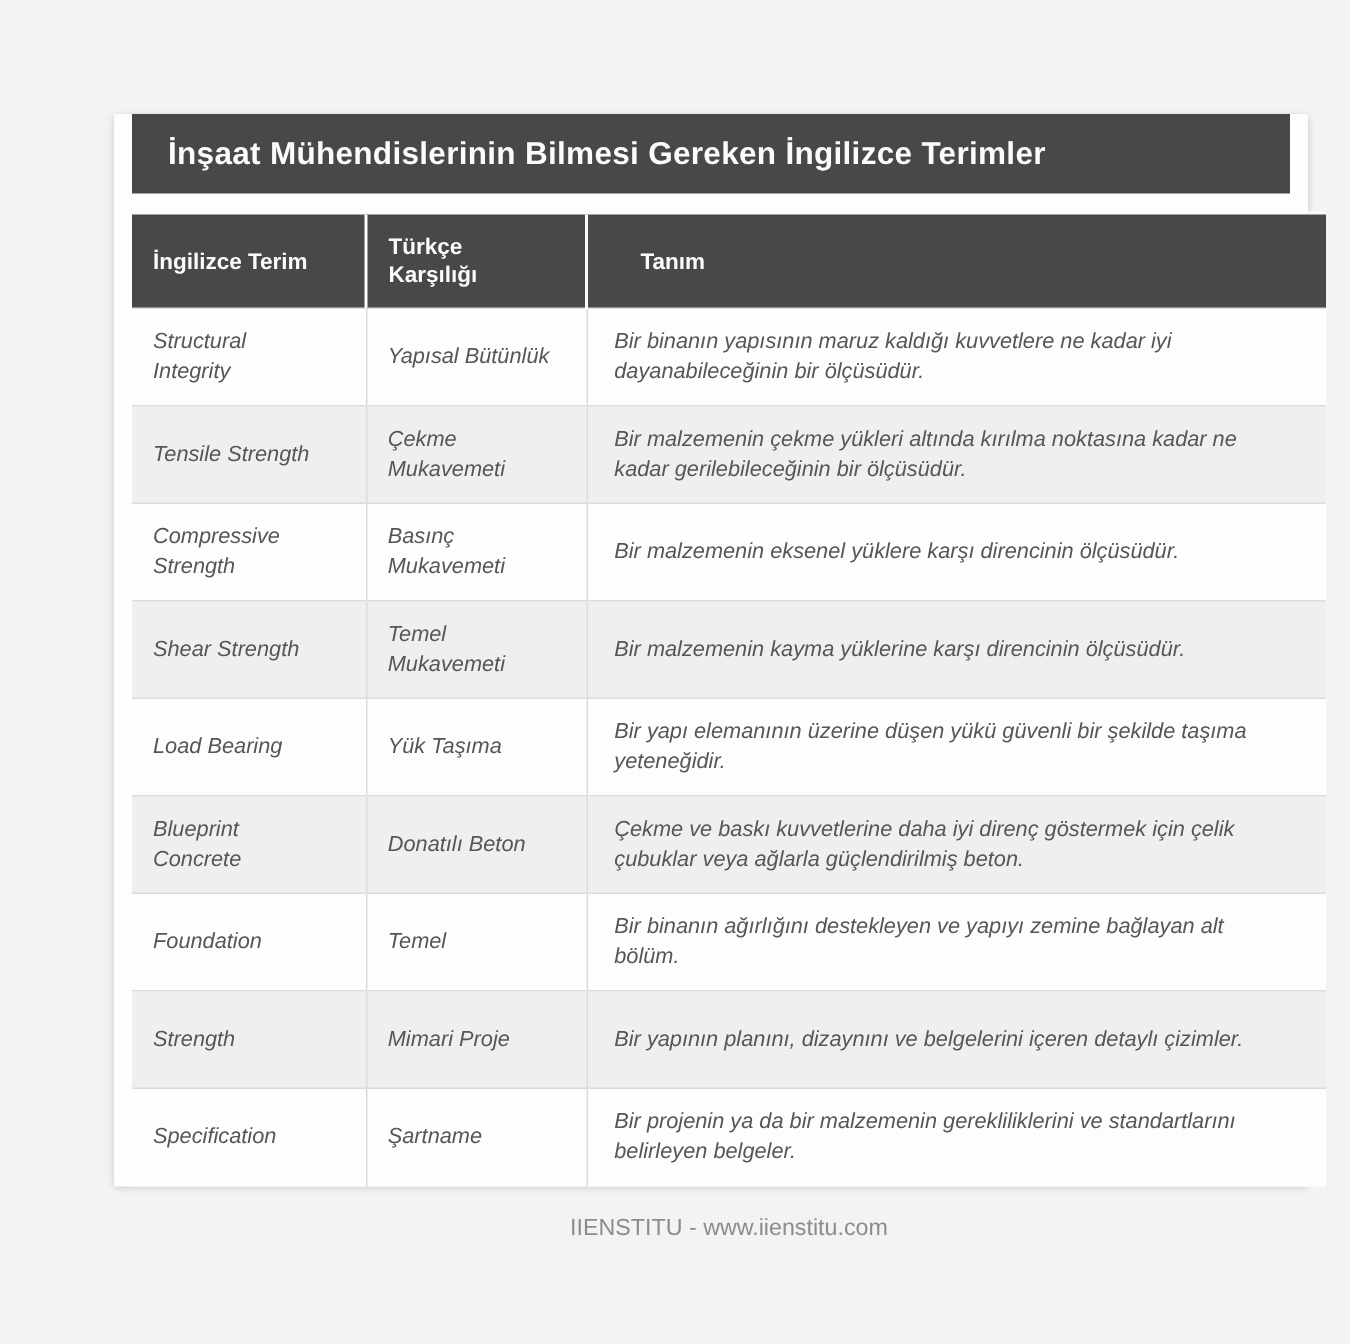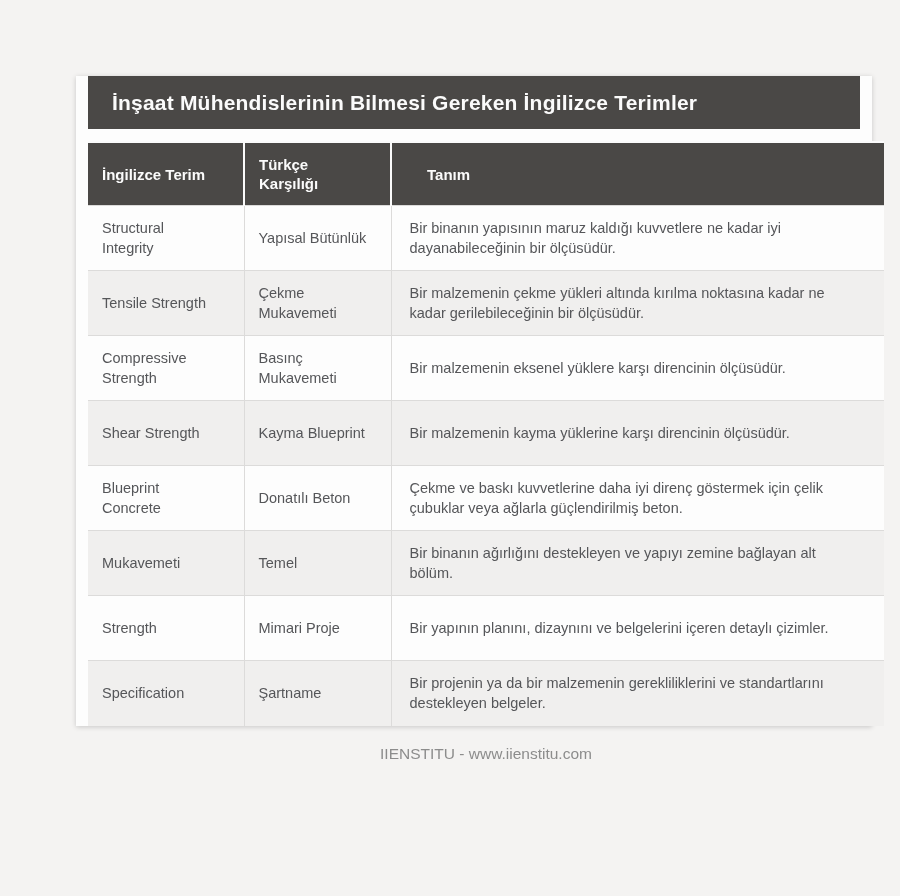"Structural Integrity" tbody tr { font-style: none -> italic }
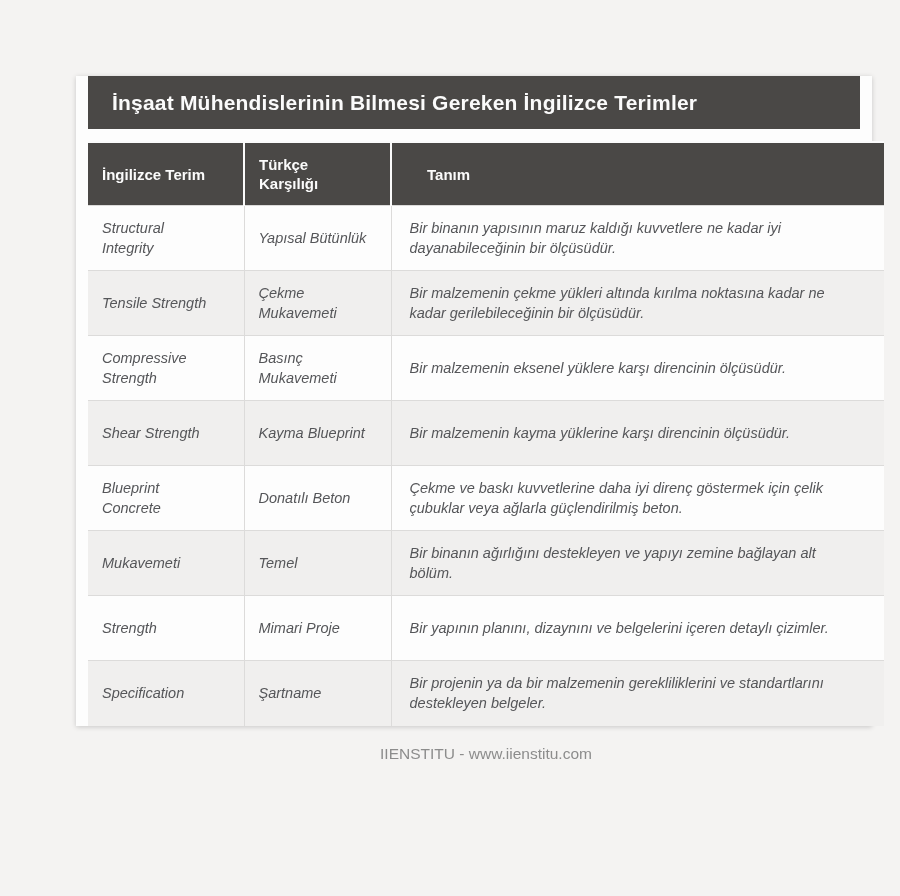"Kayma Blueprint" td { text: Kayma Blueprint -> Temel Mukavemeti }
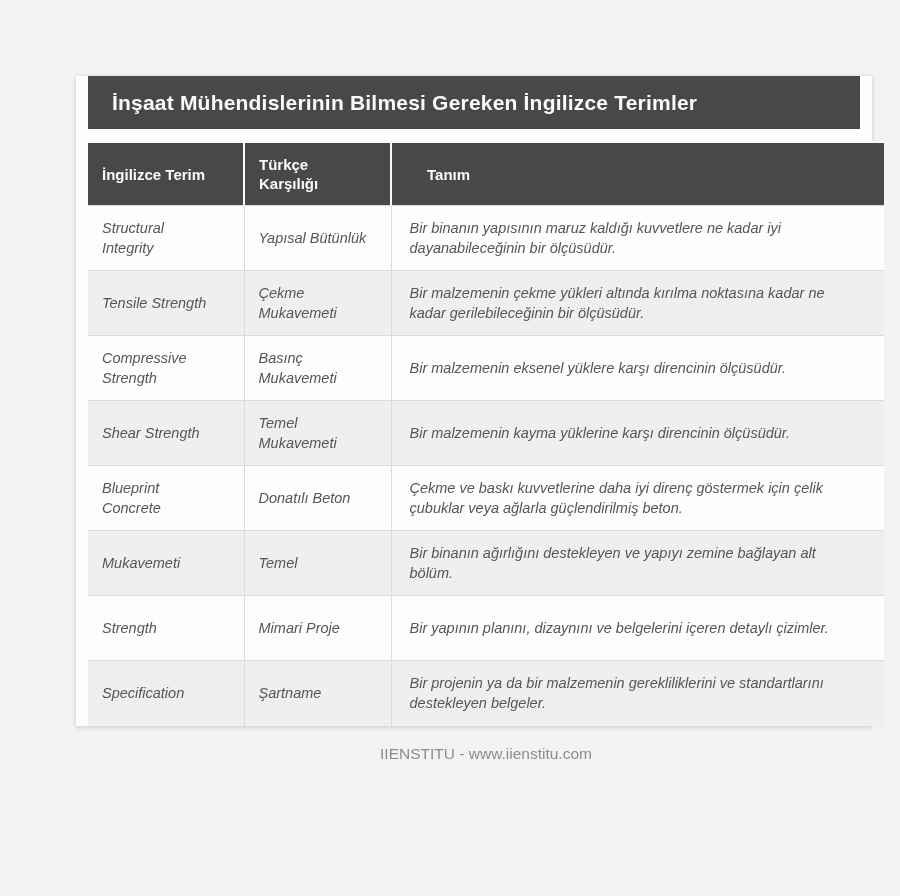"Load Bearing" tr { html: none -> <tr> <td>Load Bearing</td> <td>Yük Taşıma</td> <td>Bir yapı elemanının üzerine düşen yükü güvenli bir şekilde taşıma yeteneğidir.</td> </tr> }
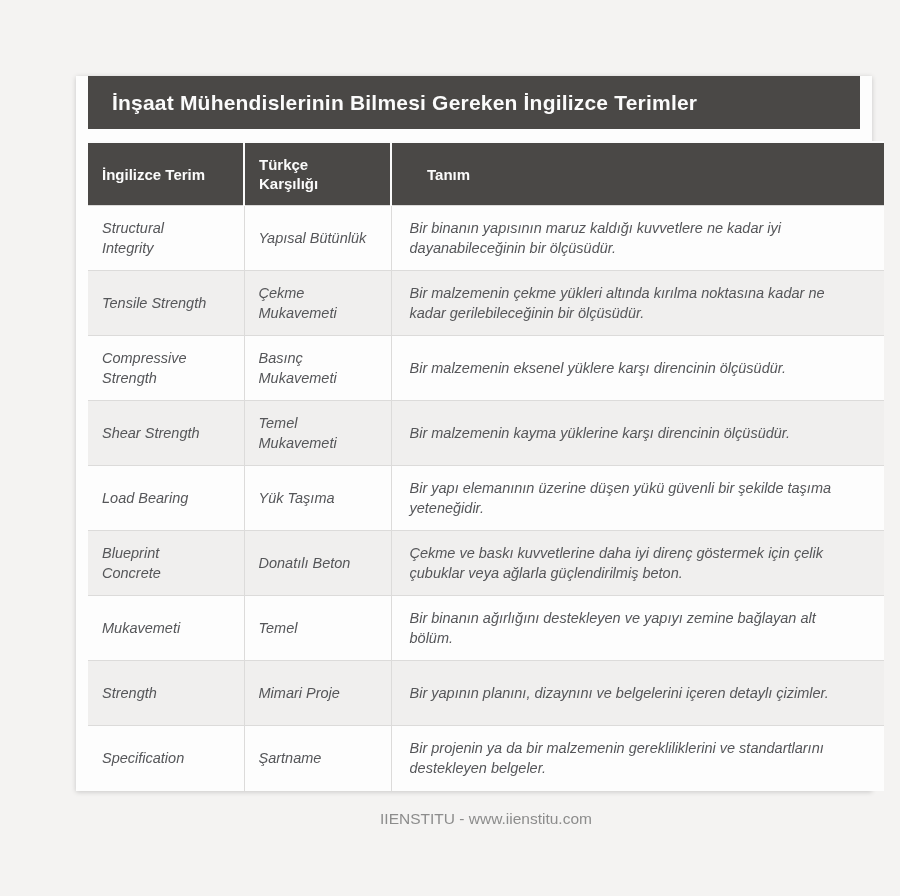"Mukavemeti" td { text: Mukavemeti -> Foundation }
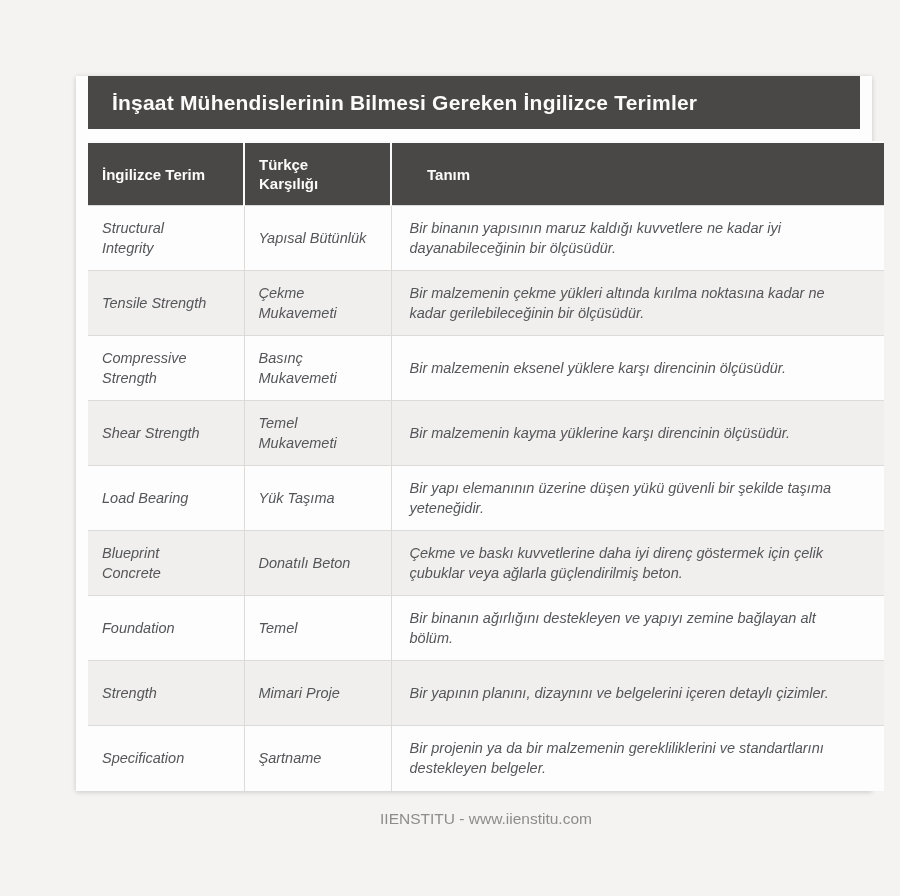"Bir projenin ya da bir" td.def-cell { text: destekleyen -> belirleyen }
